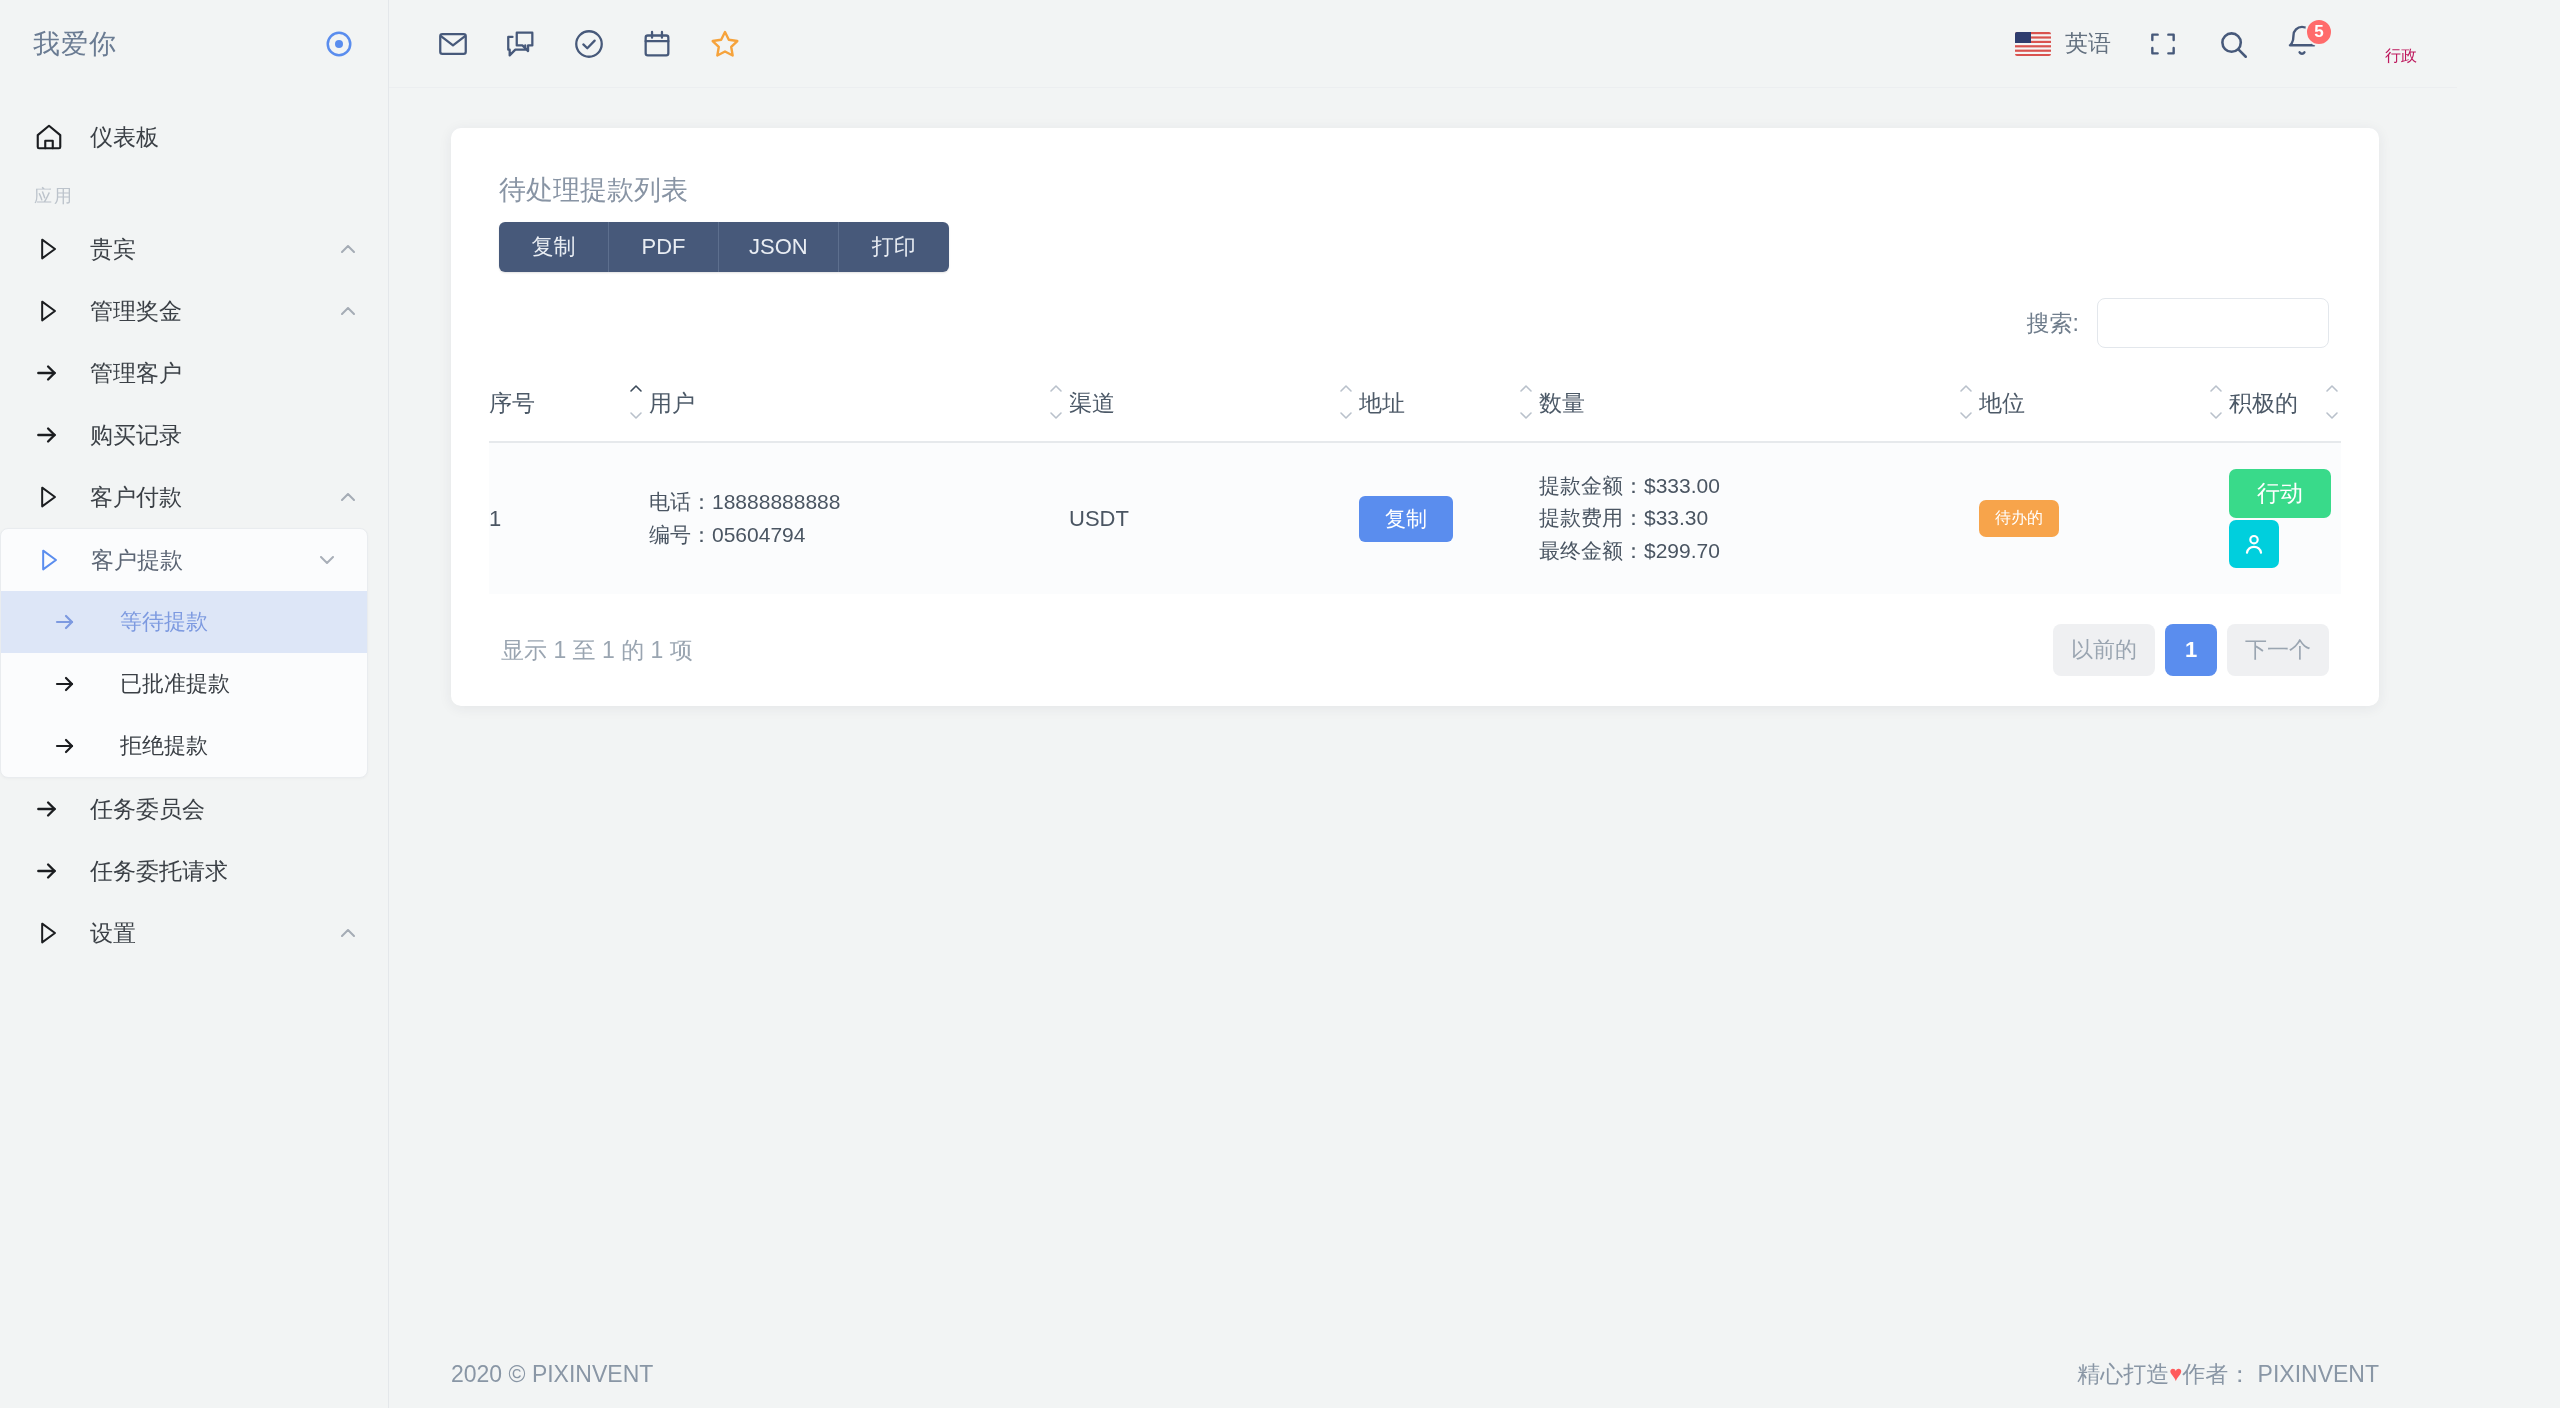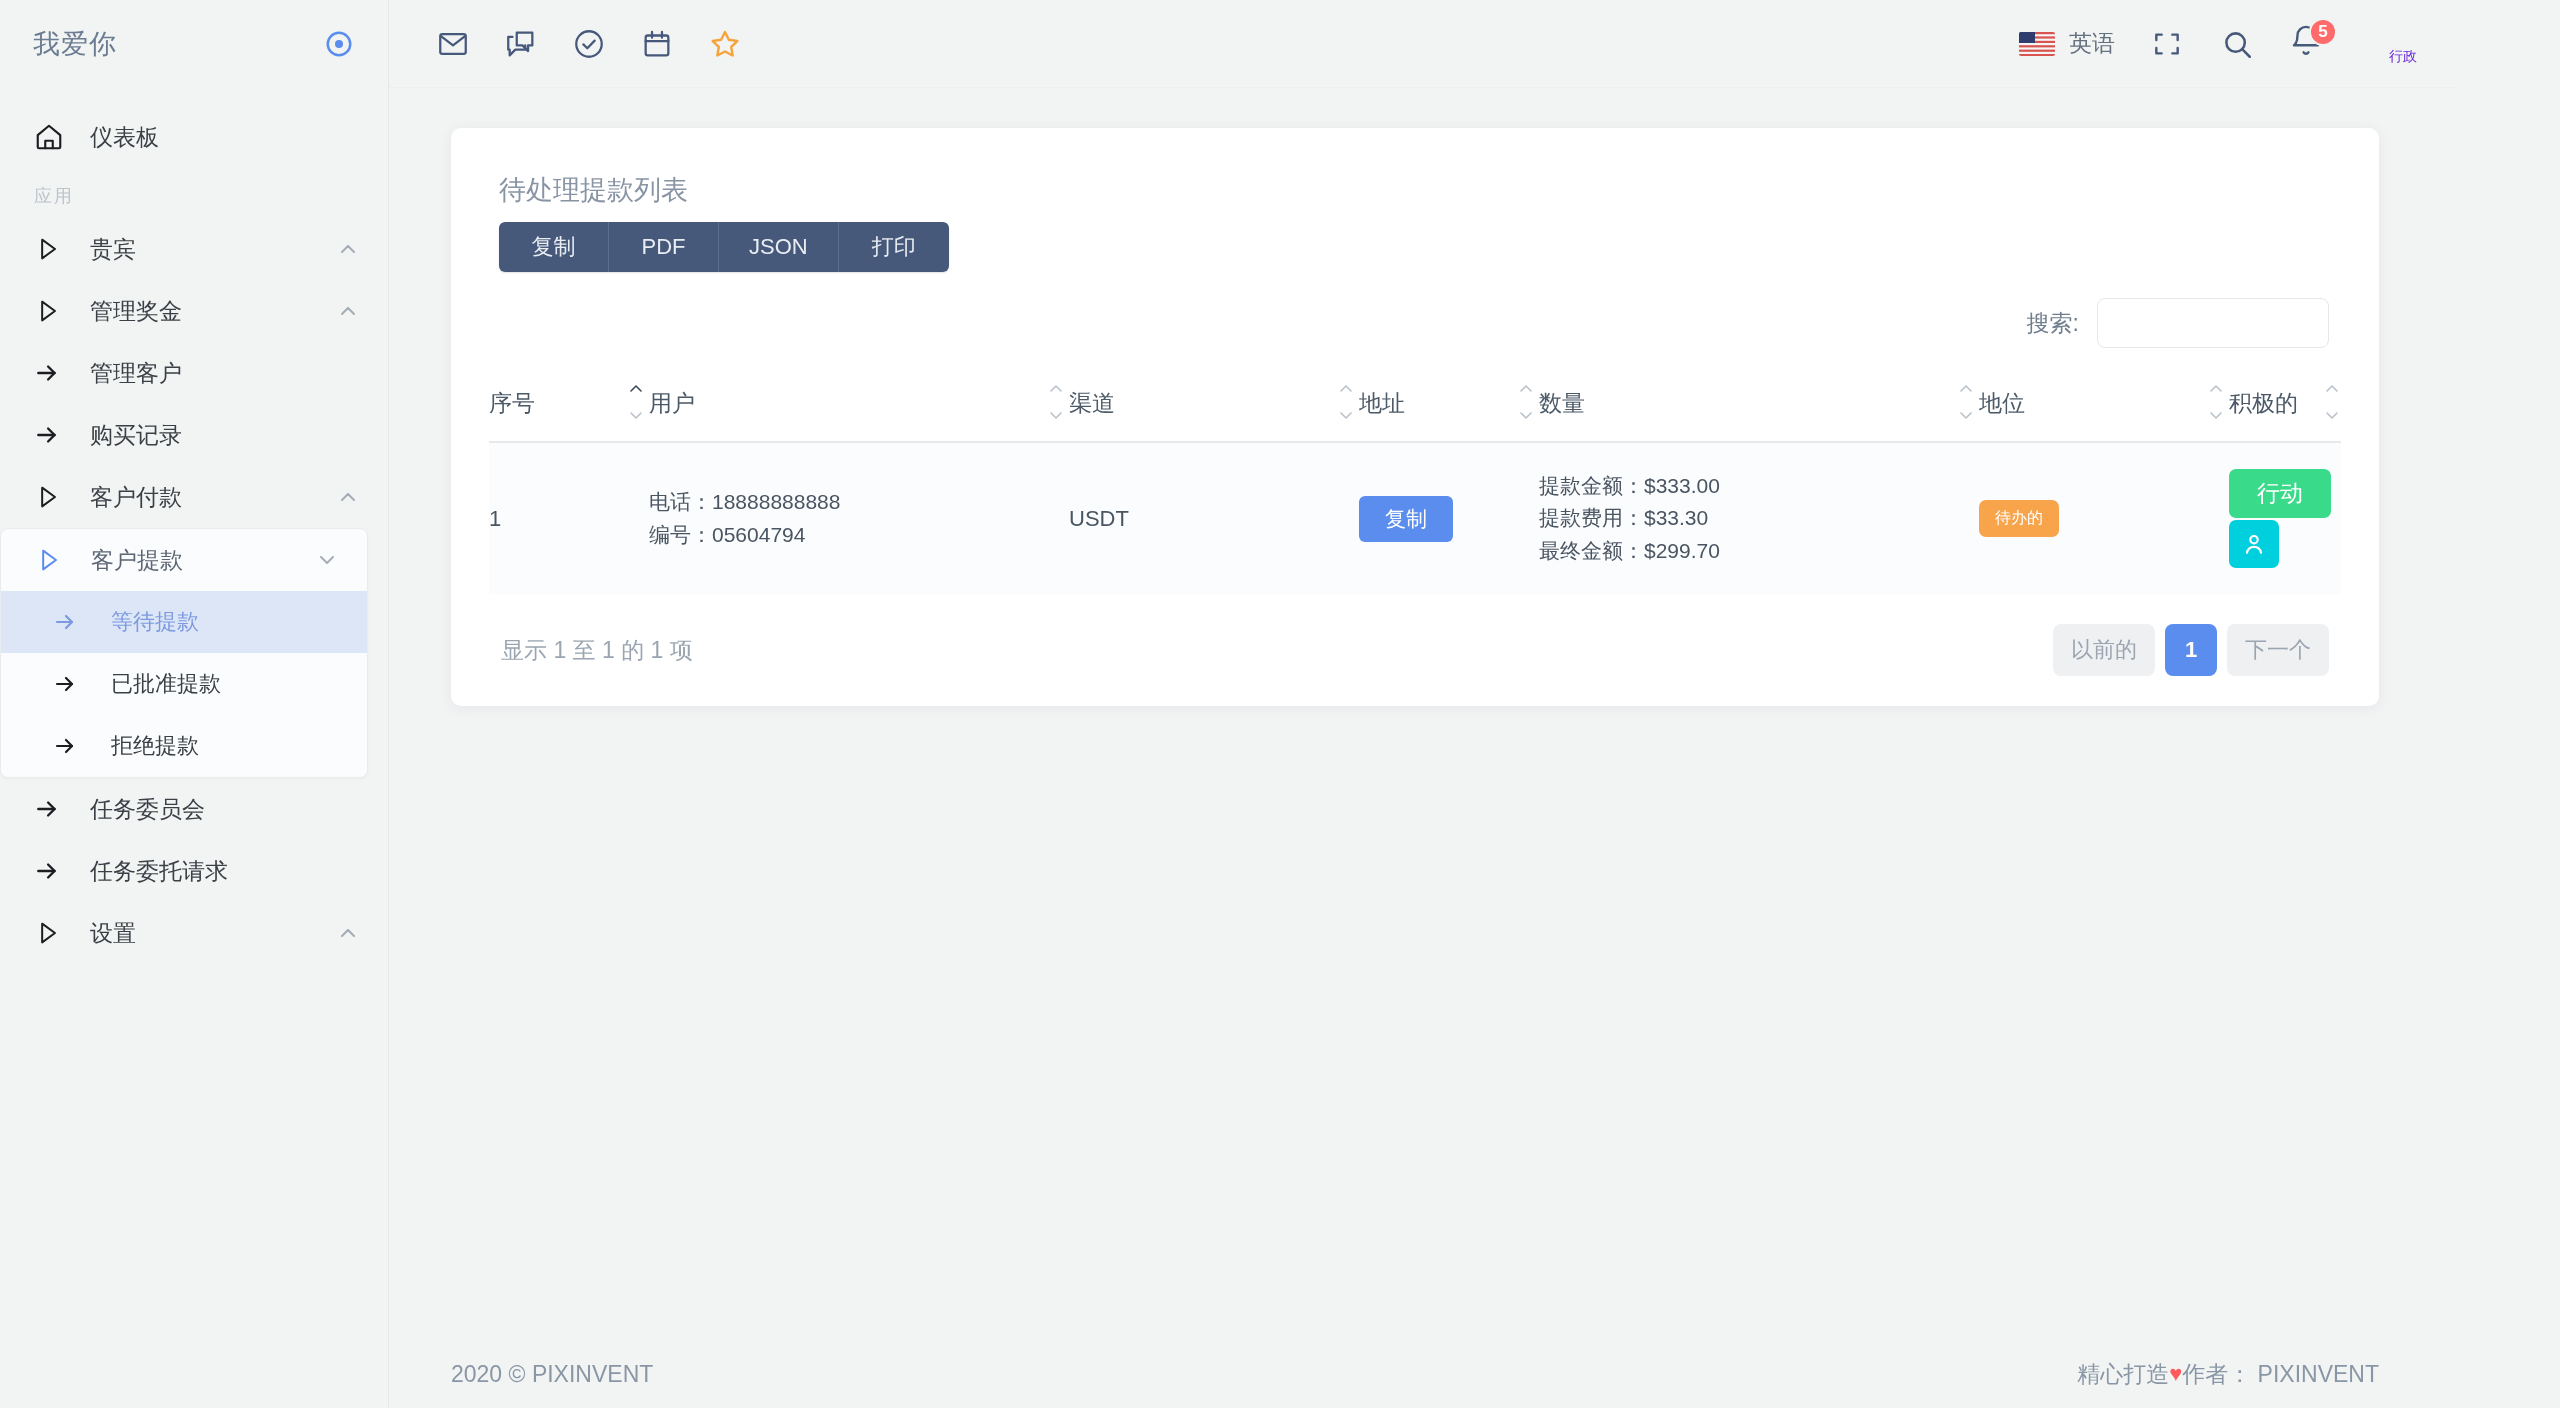"行政" .user-name { color: #6d28d9 -> #be185d; font-size: 14px -> 16px }
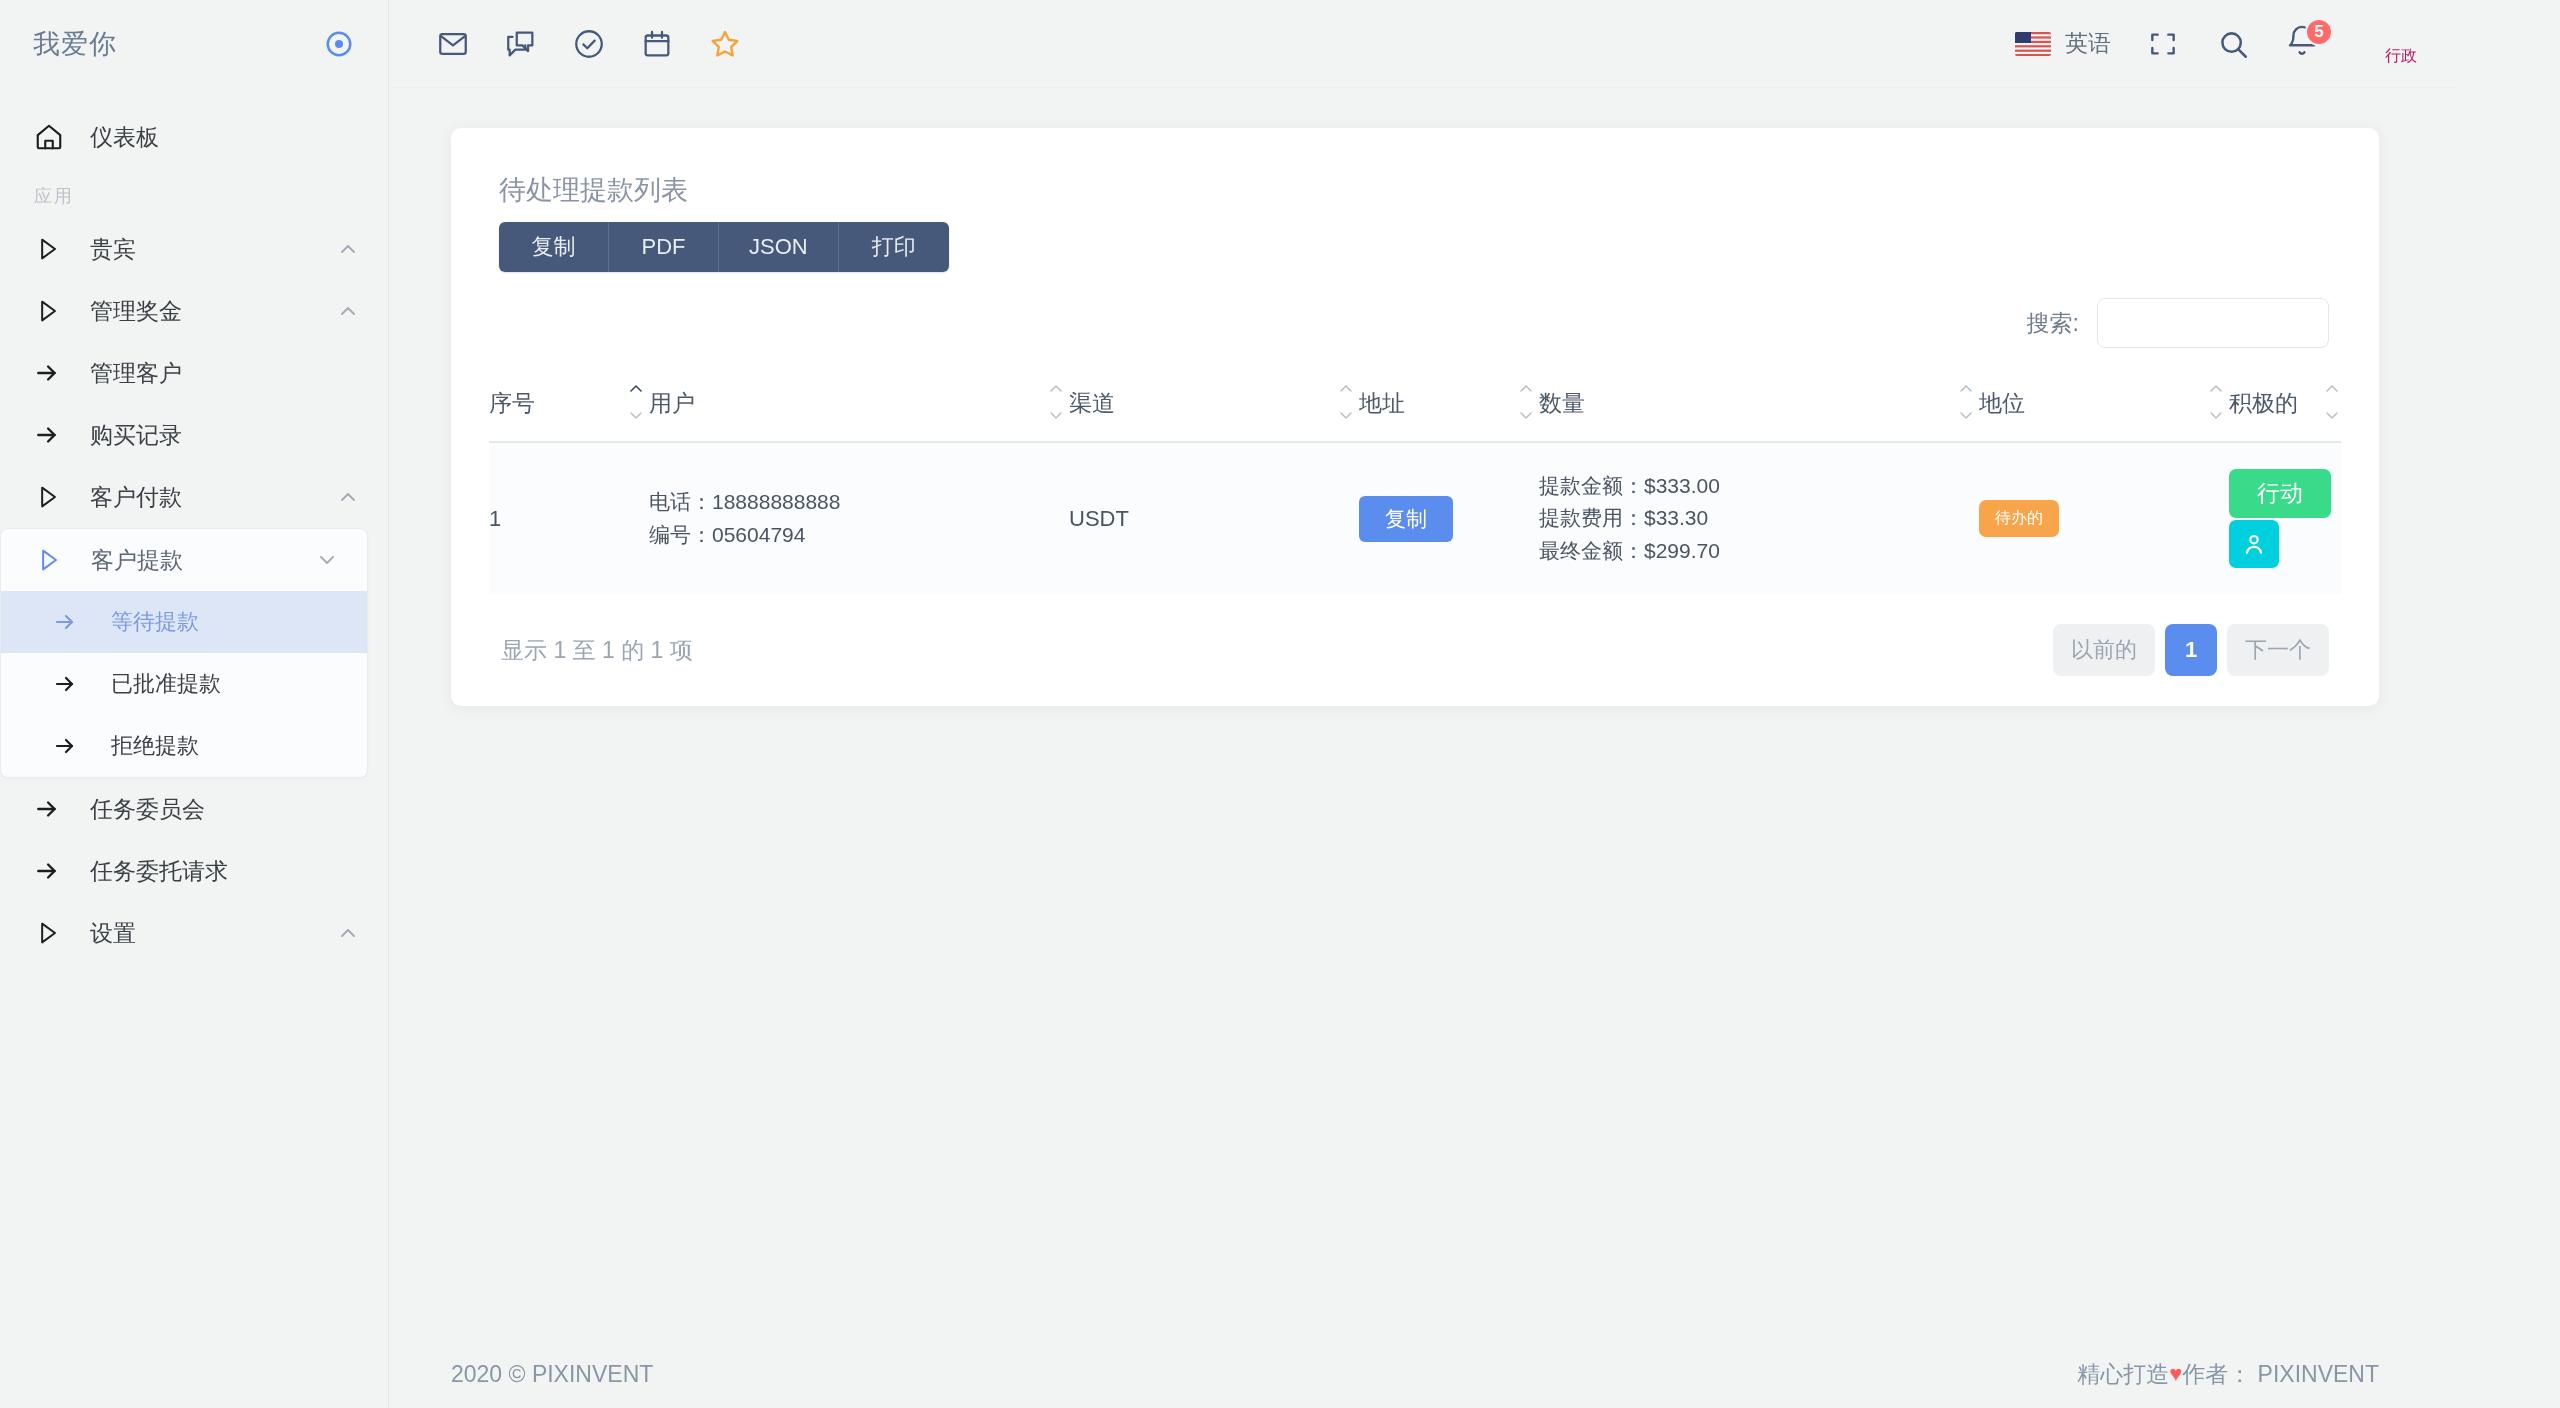"等待提款" .sub-item { gap: none -> 9px }
